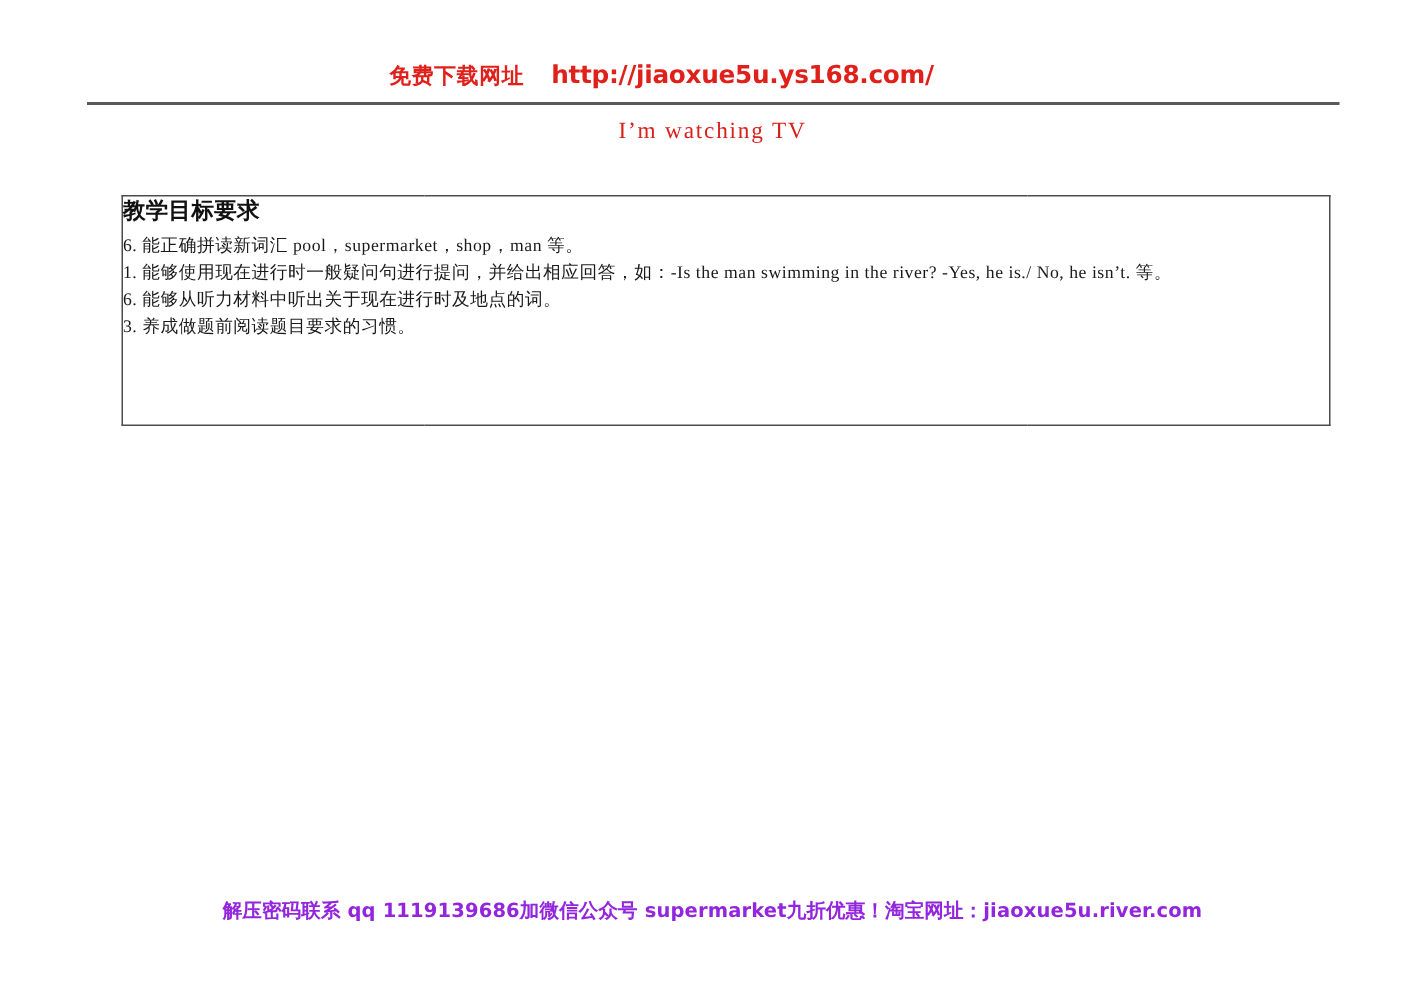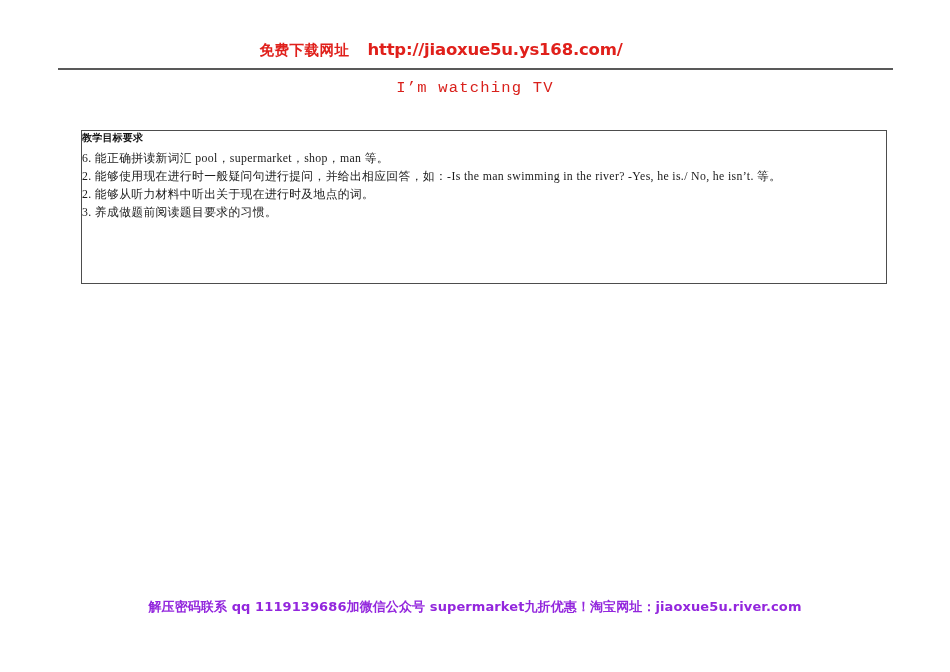"I’m watching TV" .doc-title { font-family: Liberation Mono, monospace -> Liberation Serif, serif }
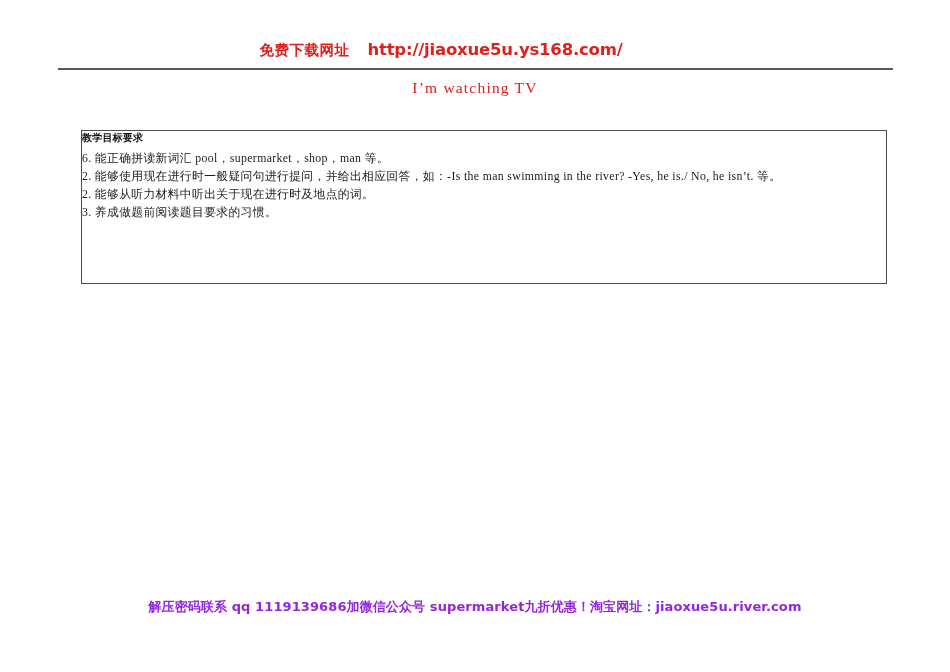"教学目标要求" .obj-heading { font-size: 10px -> 15px }
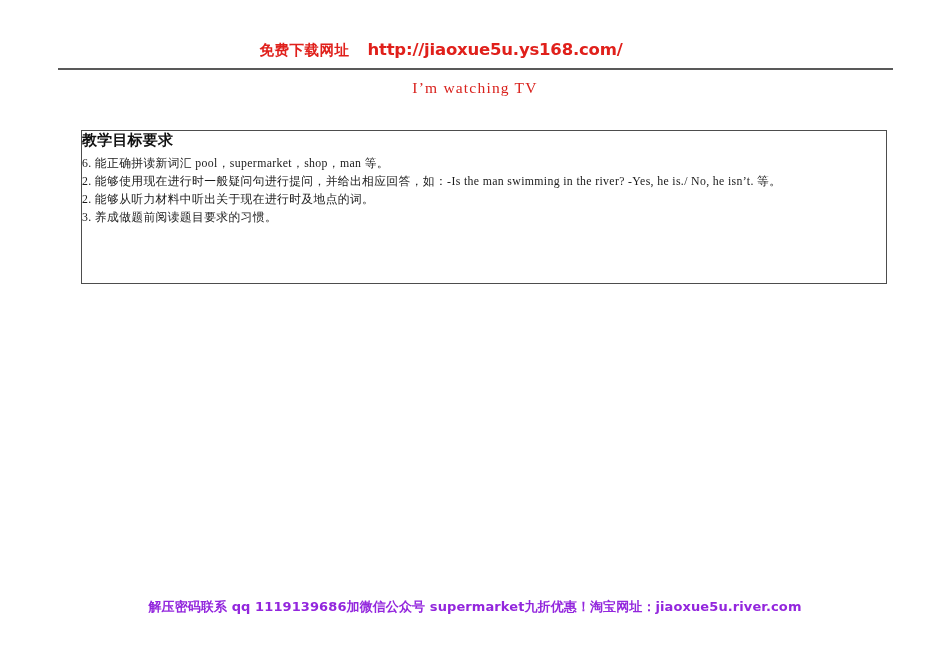"2. 能够使用现在进行时一般疑问句进行提问，并给出相应回答，如：-Is the" p.obj-line { text: 2 -> 1 }
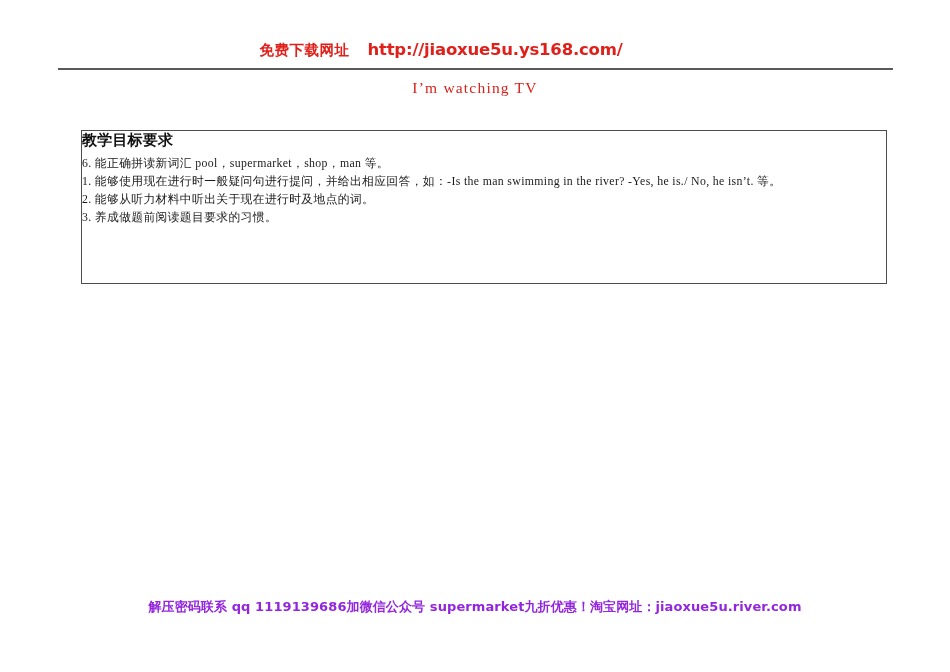"2. 能够从听力材料中听出关于现在进行时及地点的词。" p.obj-line { text: 2 -> 6 }
